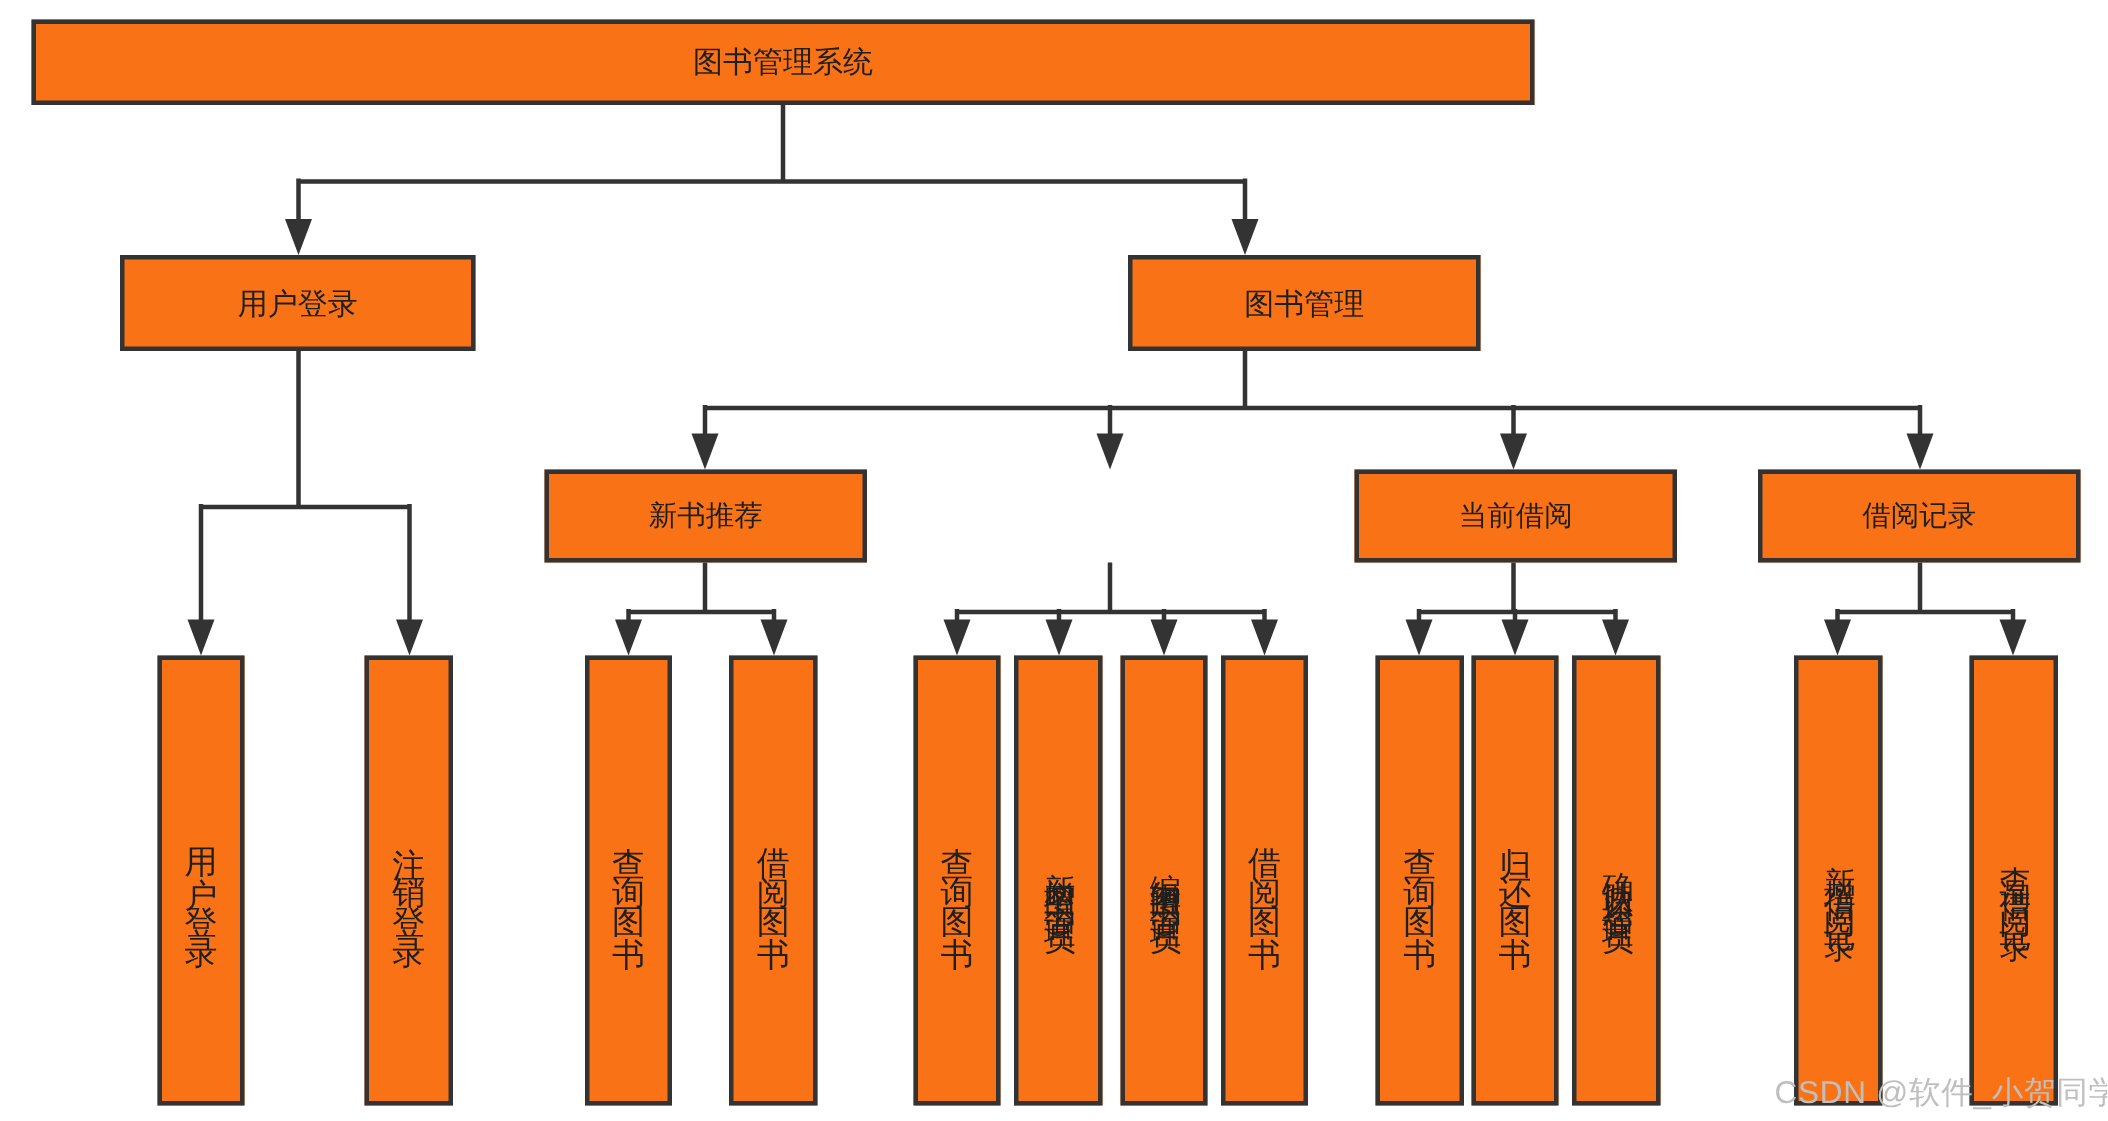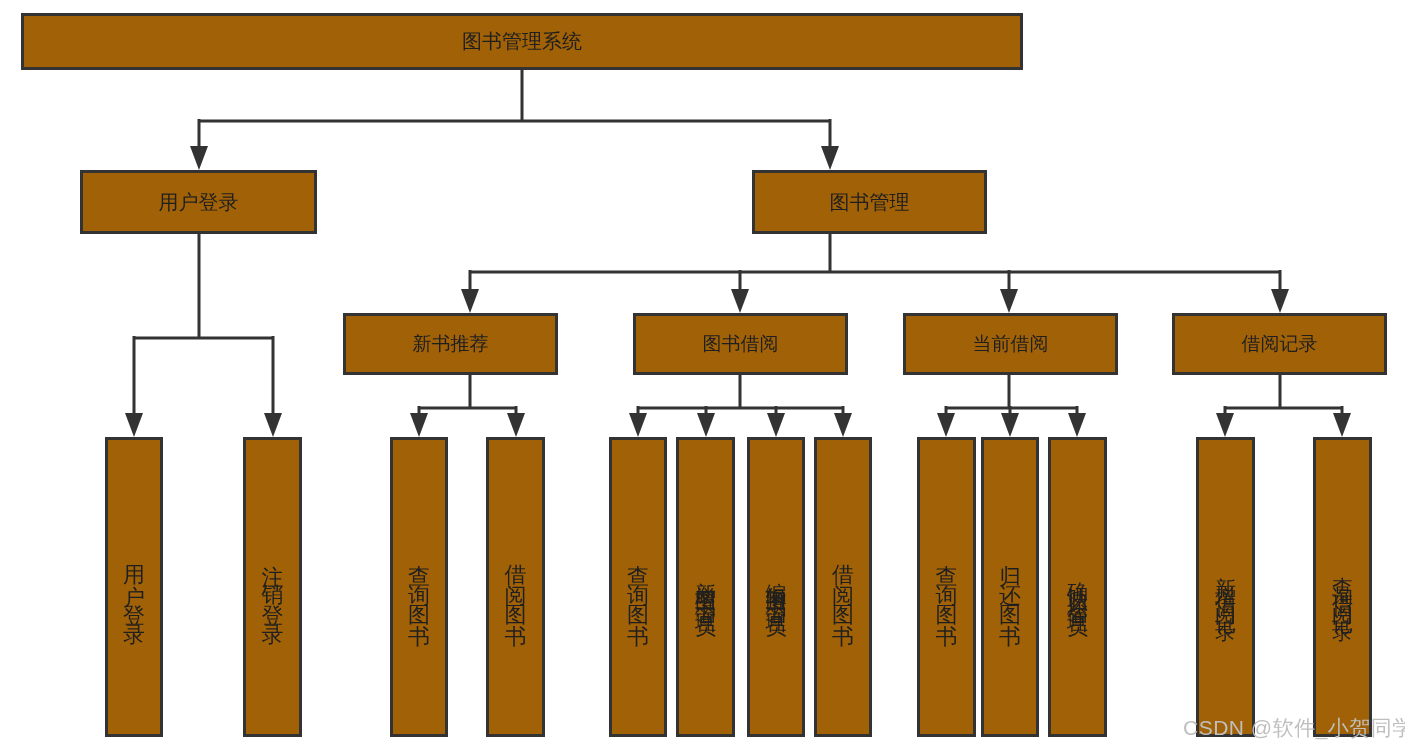"图书管理系统" .box { background: #a16207 -> #f97316 }
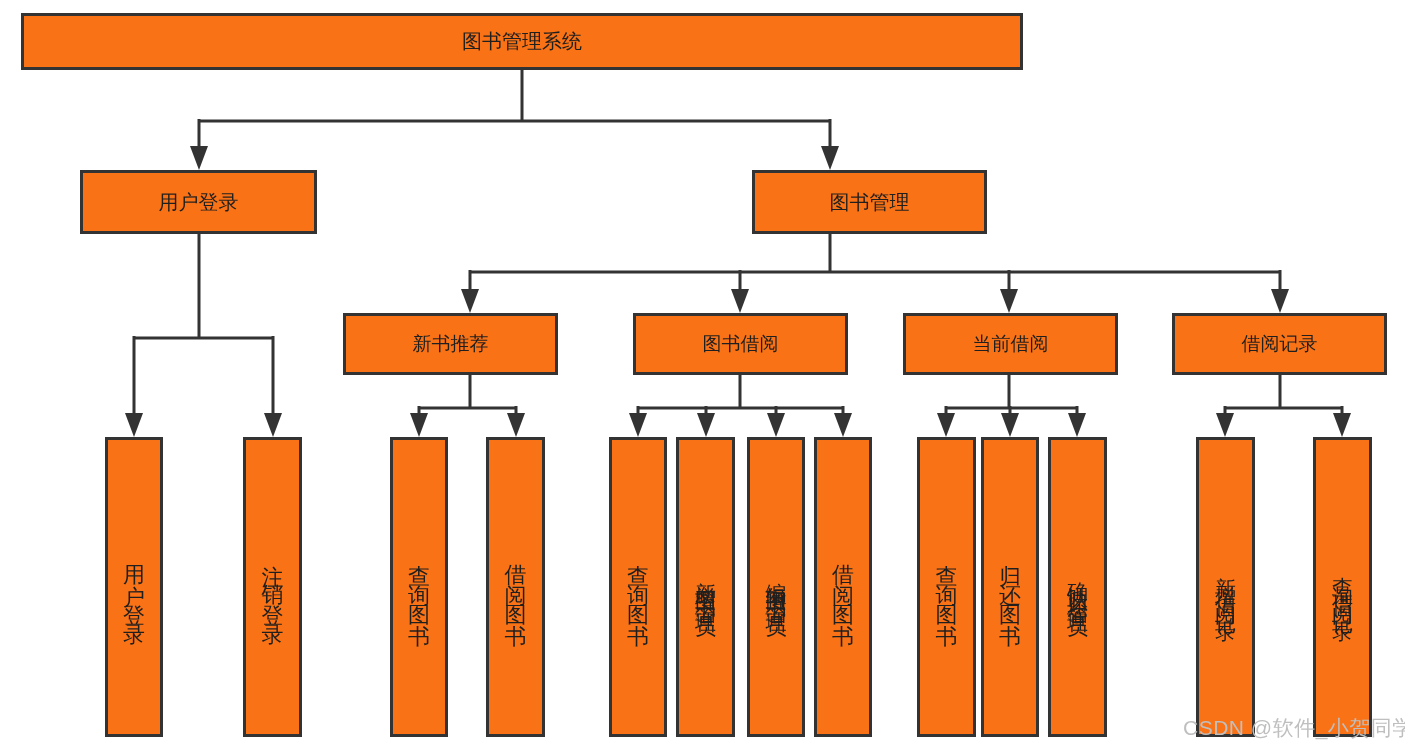"新书推荐" .n-new-book { left: 343px -> 363px }
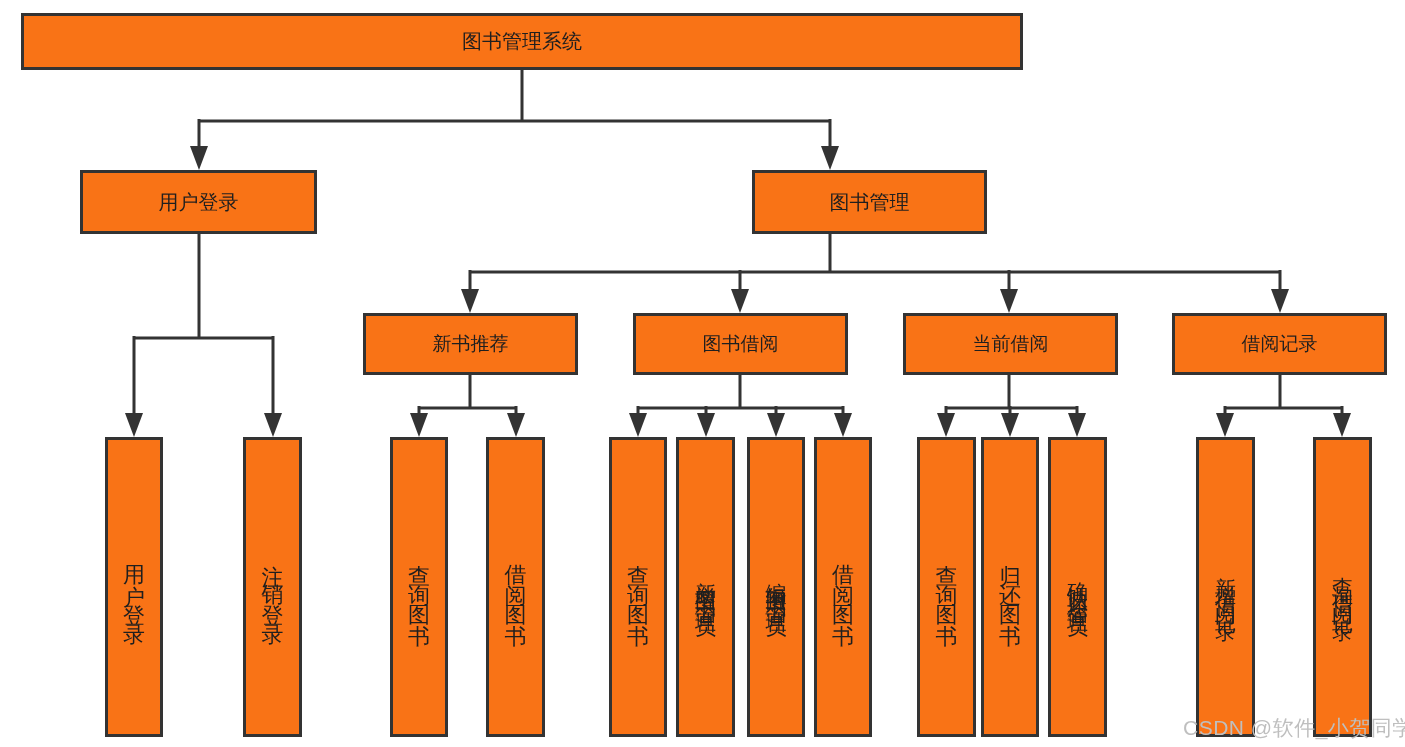"图书借阅" div.box { html: <div> <span>图书借阅</span> </div> -> none }
